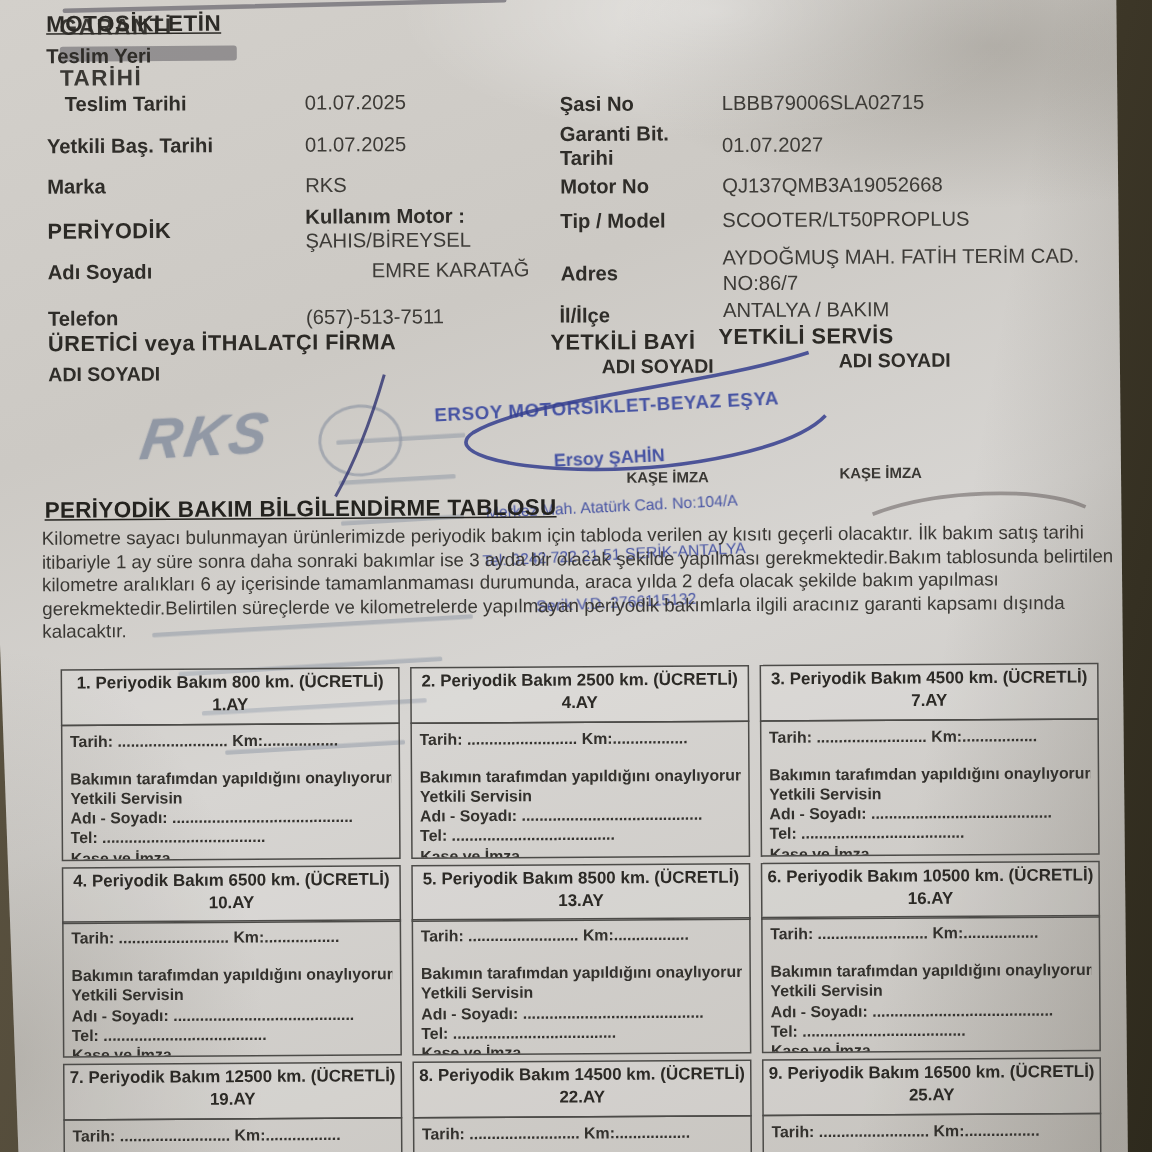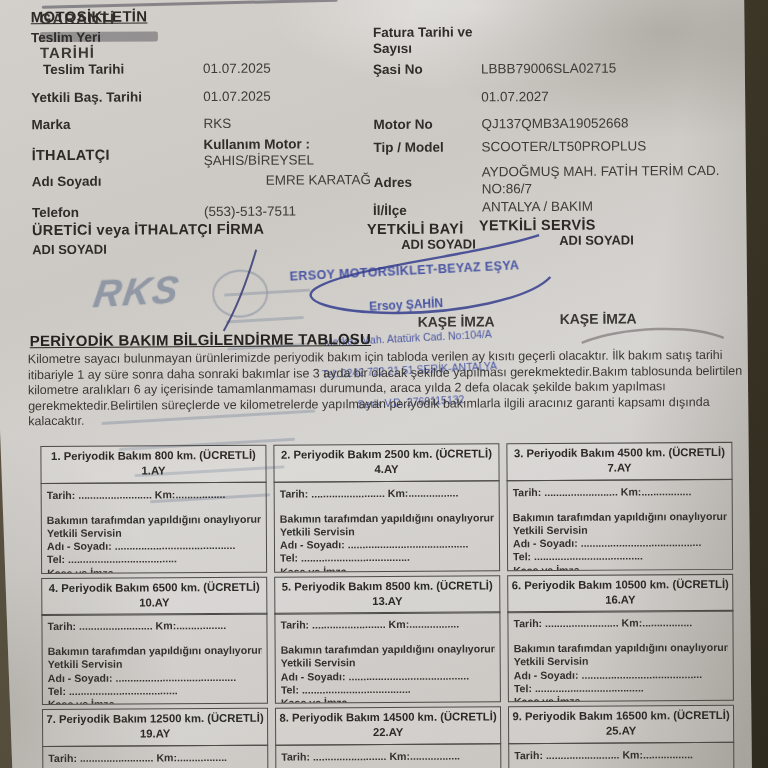"Fatura Tarihi ve" div.abs { html: <div>Fatura Tarihi ve Sayısı</div> -> none }
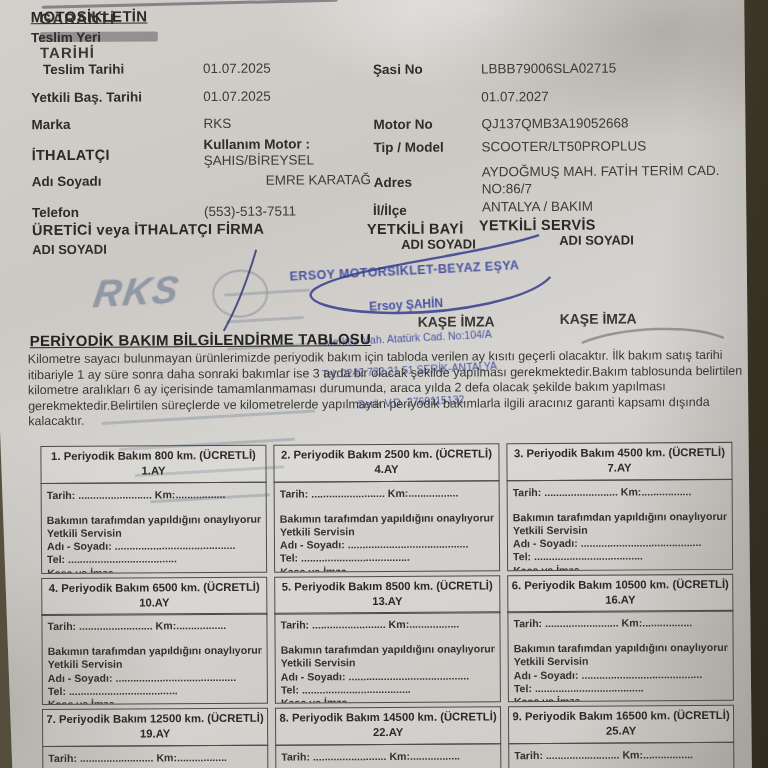"Garanti Bit." div.abs { html: none -> <div>Garanti Bit. Tarihi</div> }
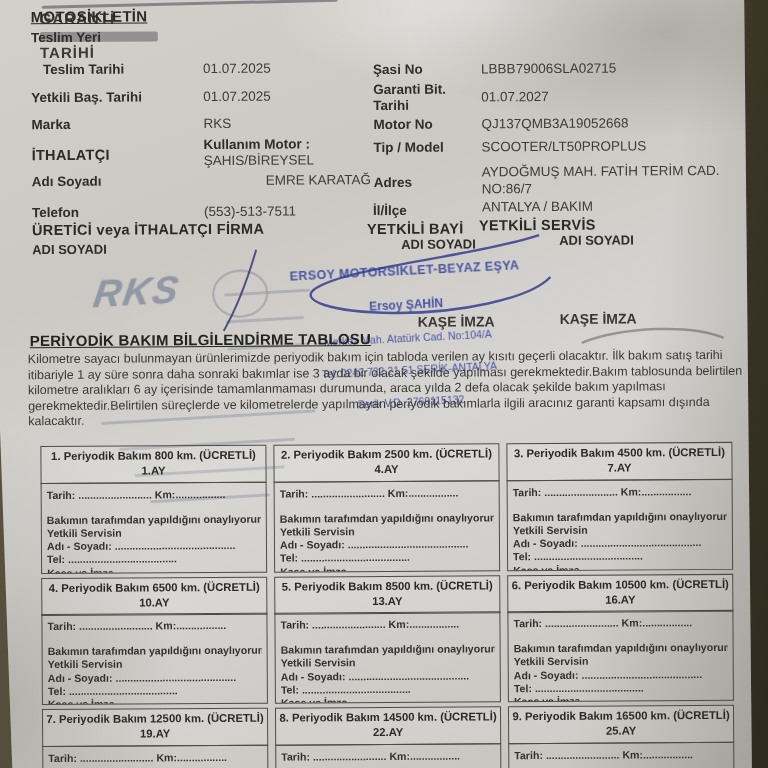"İTHALATÇI" div.abs { text: İTHALATÇI -> PERİYODİK }
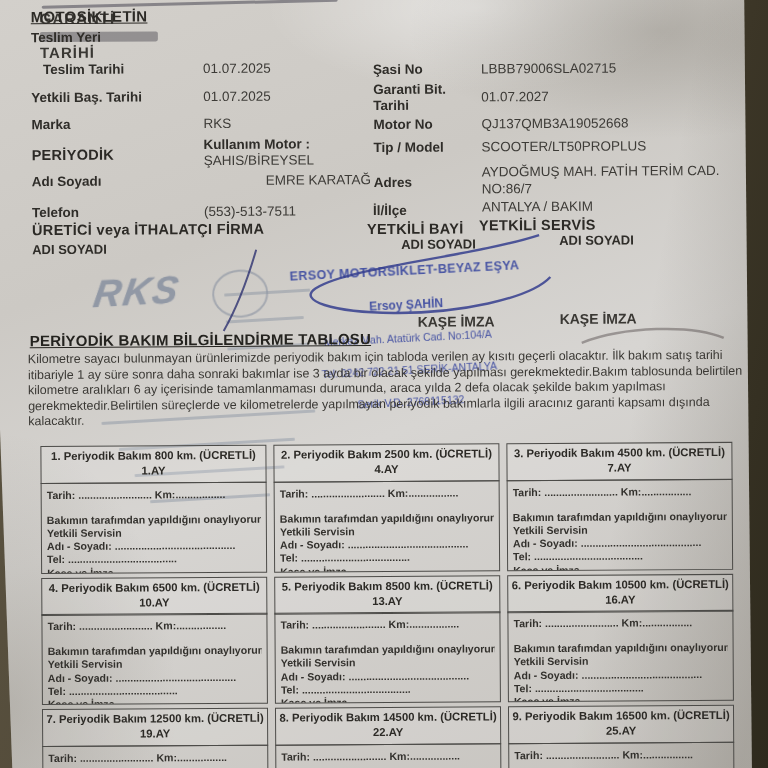"EMRE KARATAĞ" div.abs { left: 219px -> 201px }
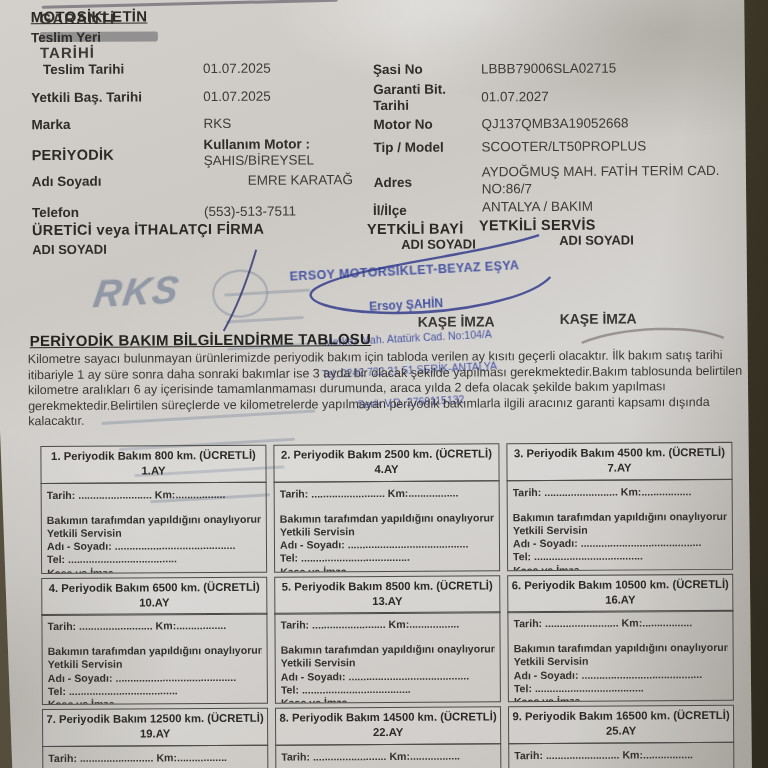"(553)-513-7511" div.abs { text: 553 -> 657 }
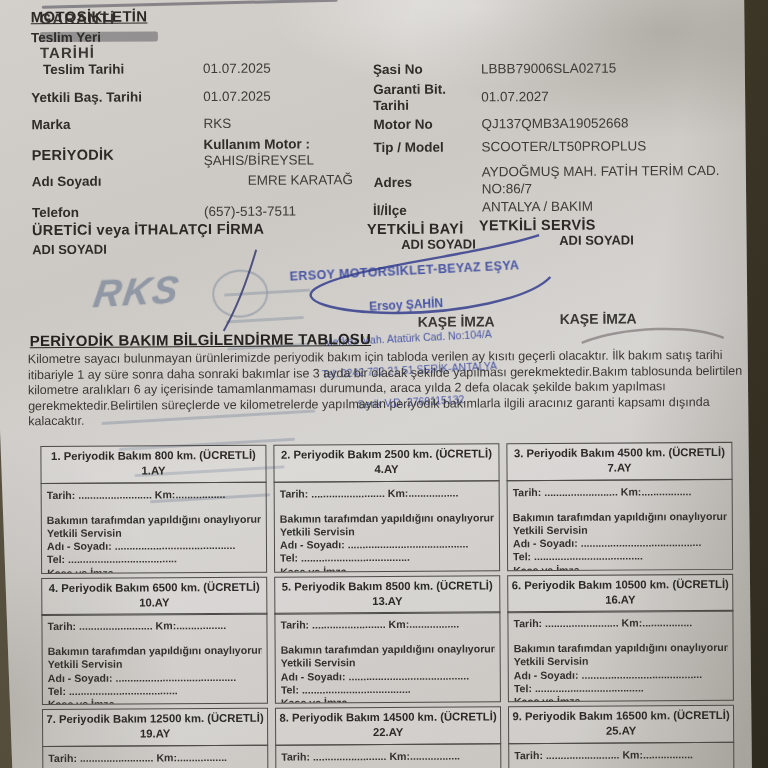"KAŞE İMZA" .kase { font-size: 14px -> 10px }
